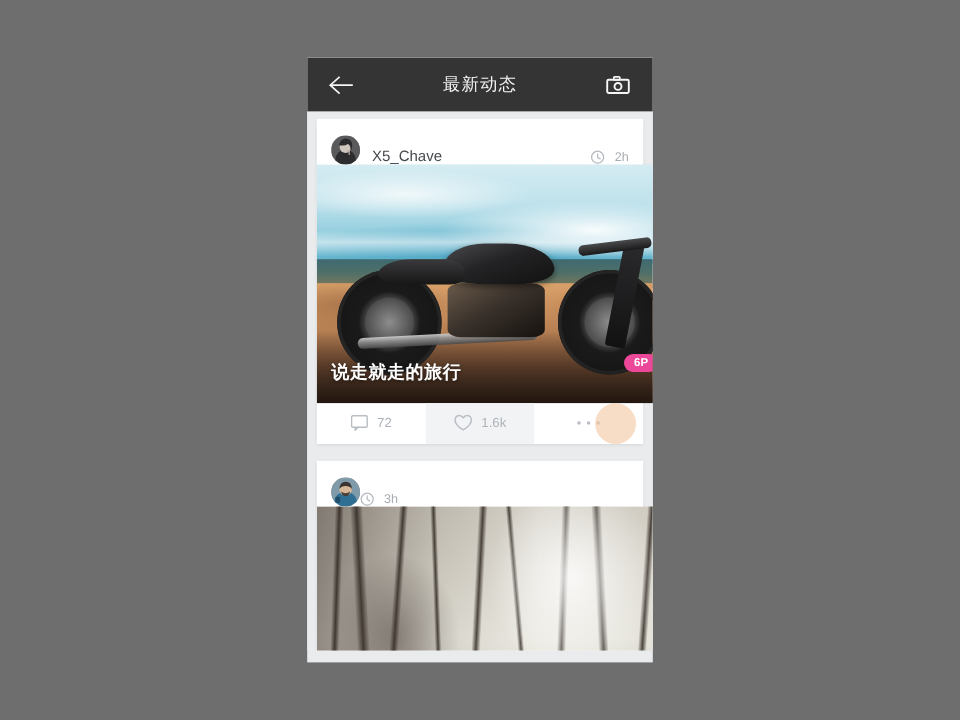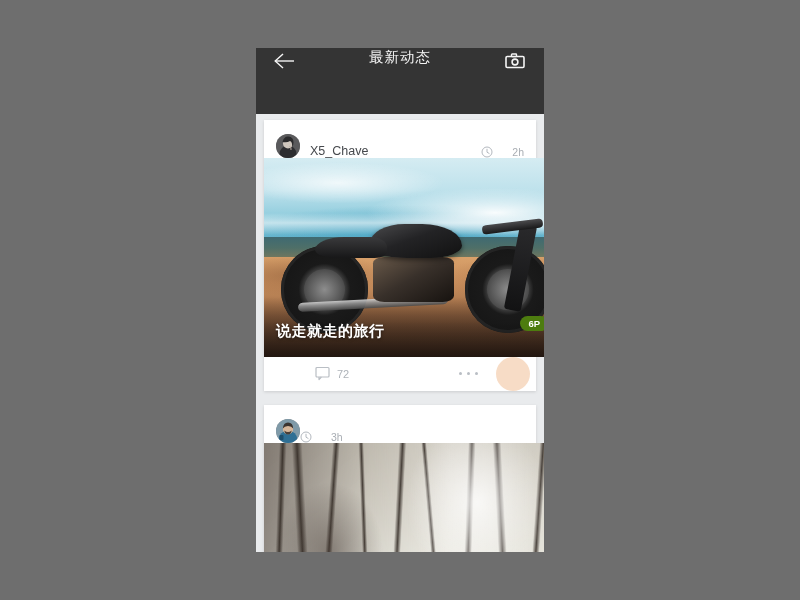"最新动态" #navbar { align-items: none -> center; height: 66px -> 45px }
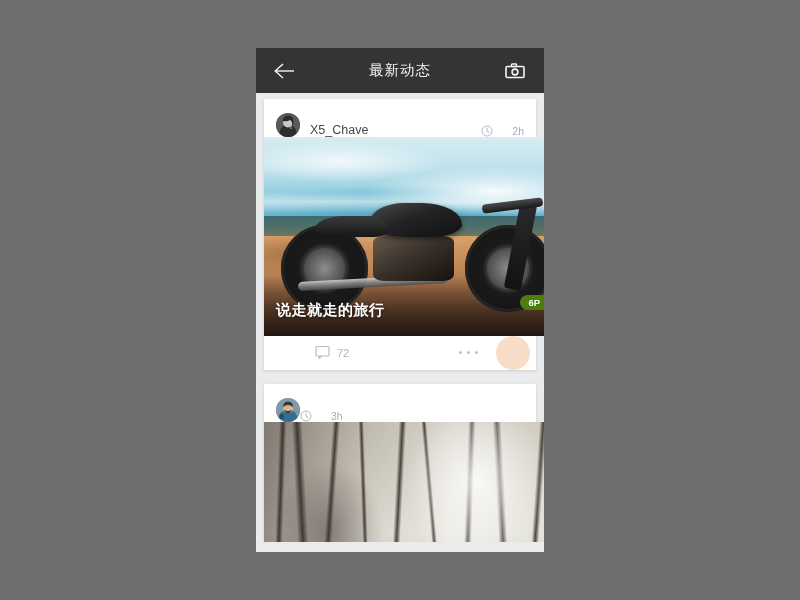"2h" .time-wrap { gap: 19px -> 8px }
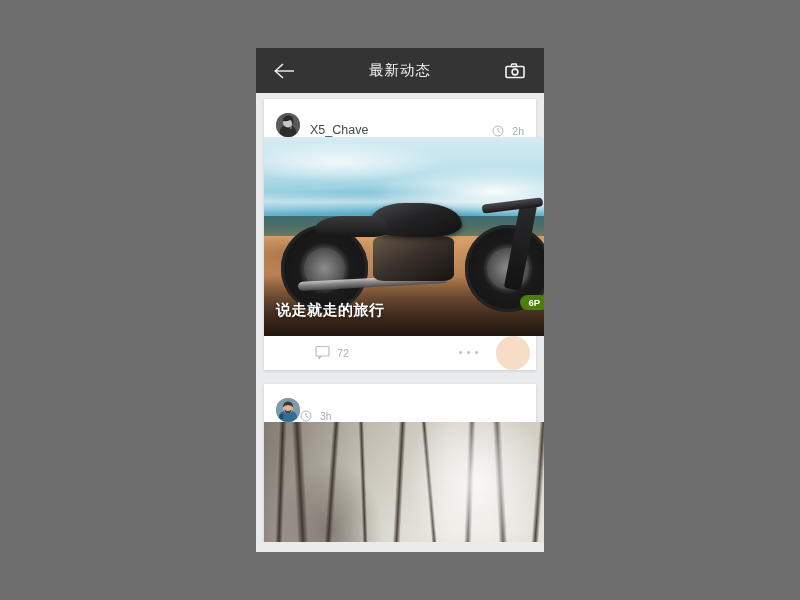"6P" .pcount { background: #4d7c0f -> #ec4899 }
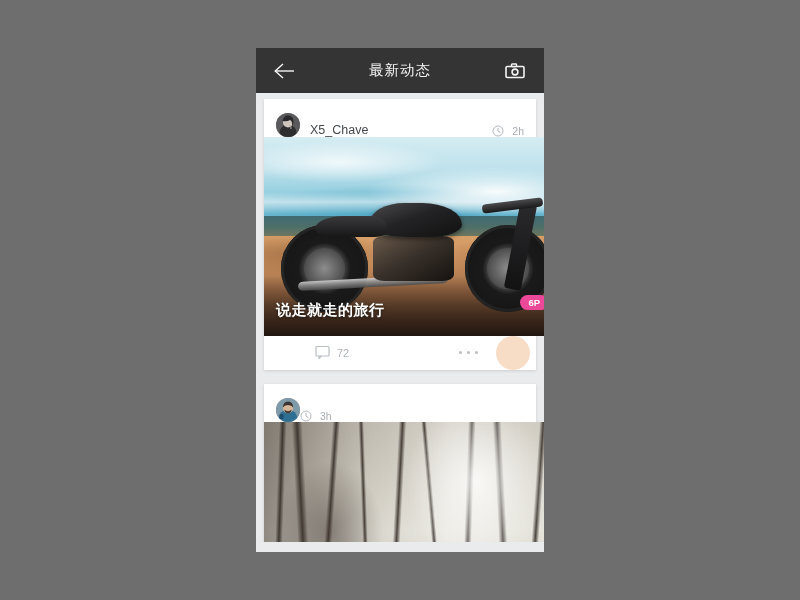"1.6k" div.action { html: none -> <div> <span> <svg> <path></path> </svg> </span> <span>1.6k</span> </div> }
